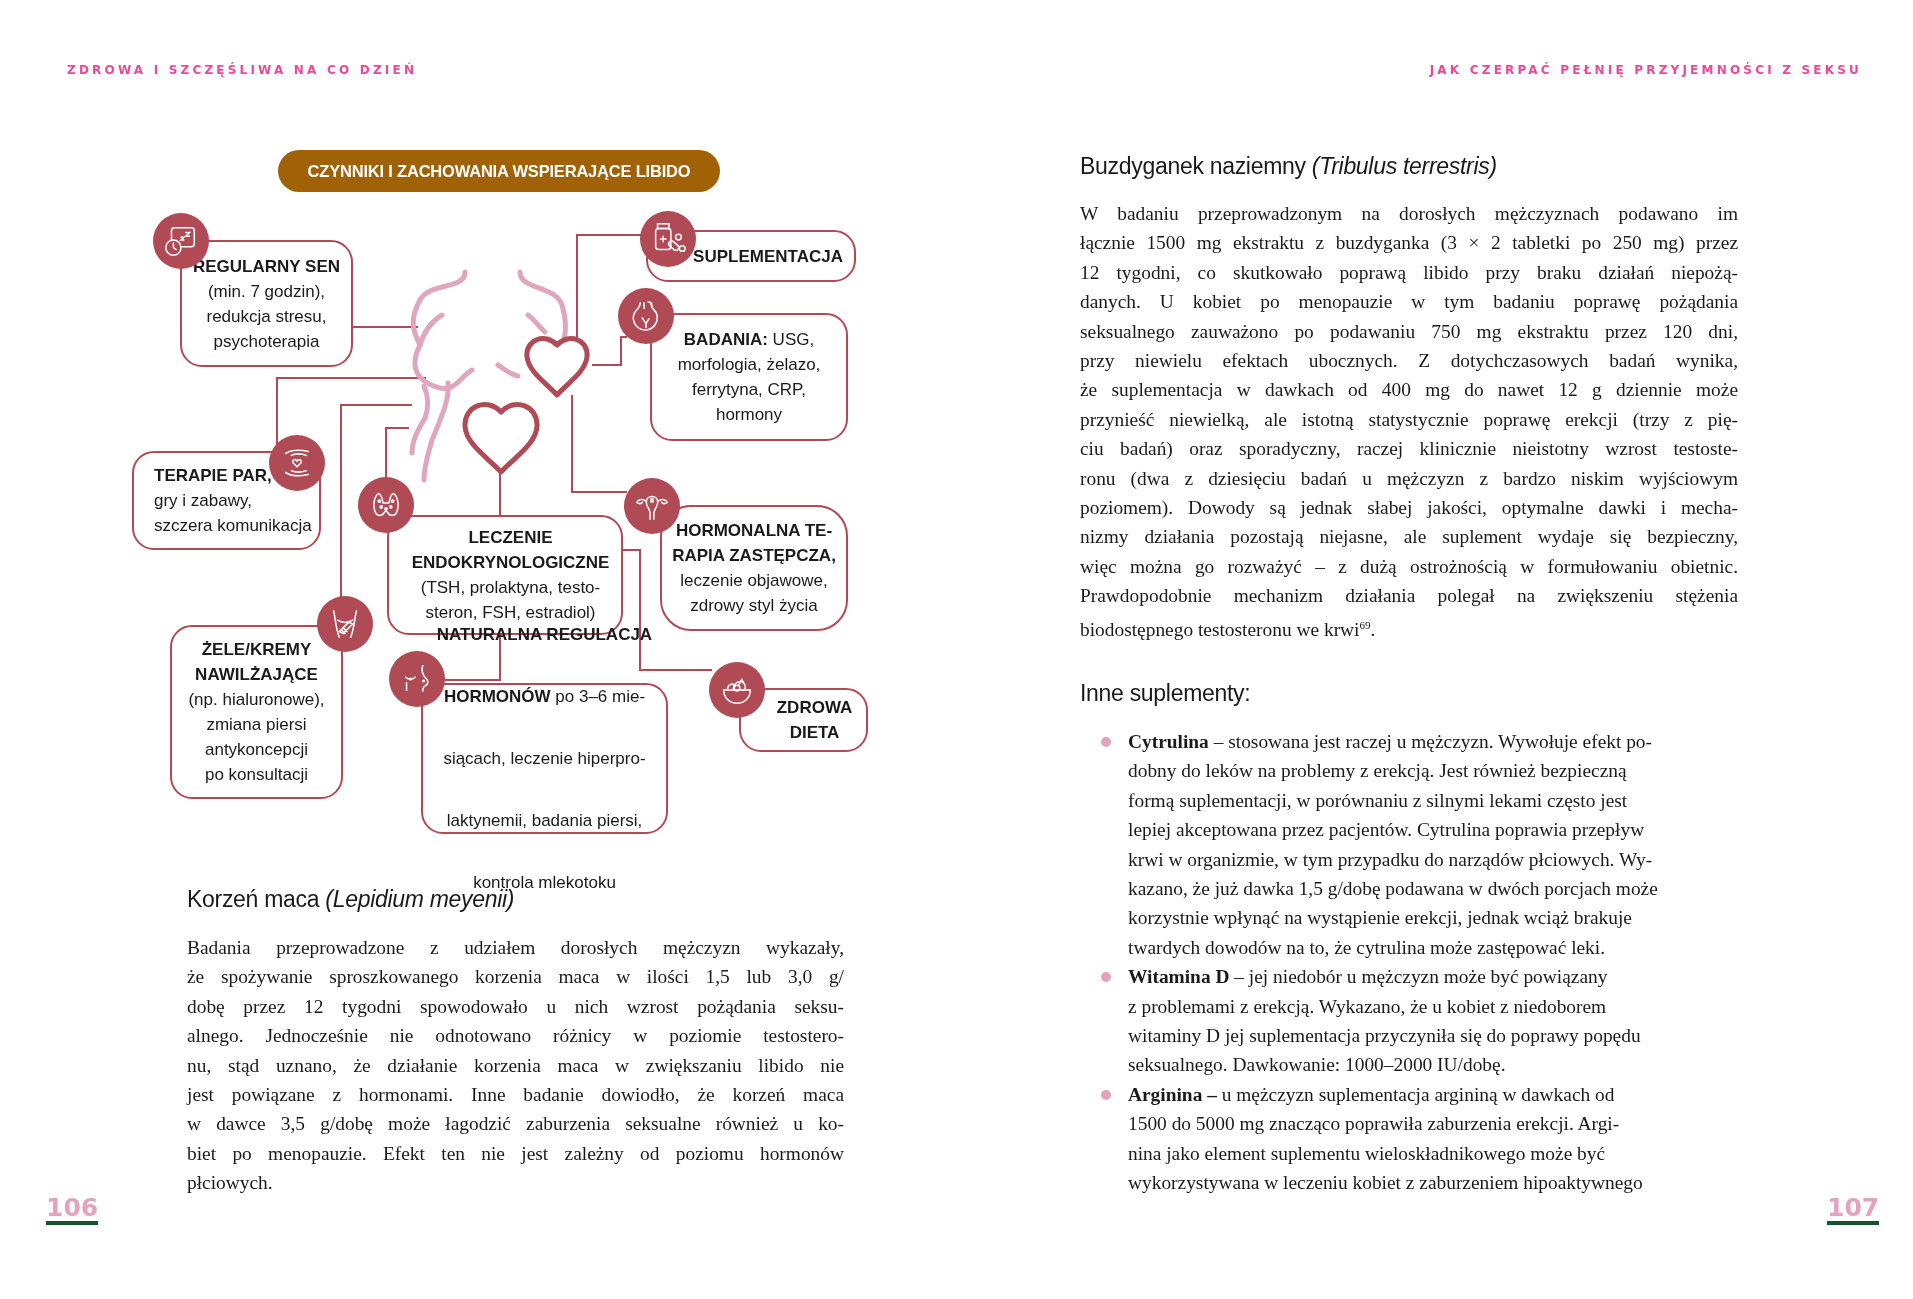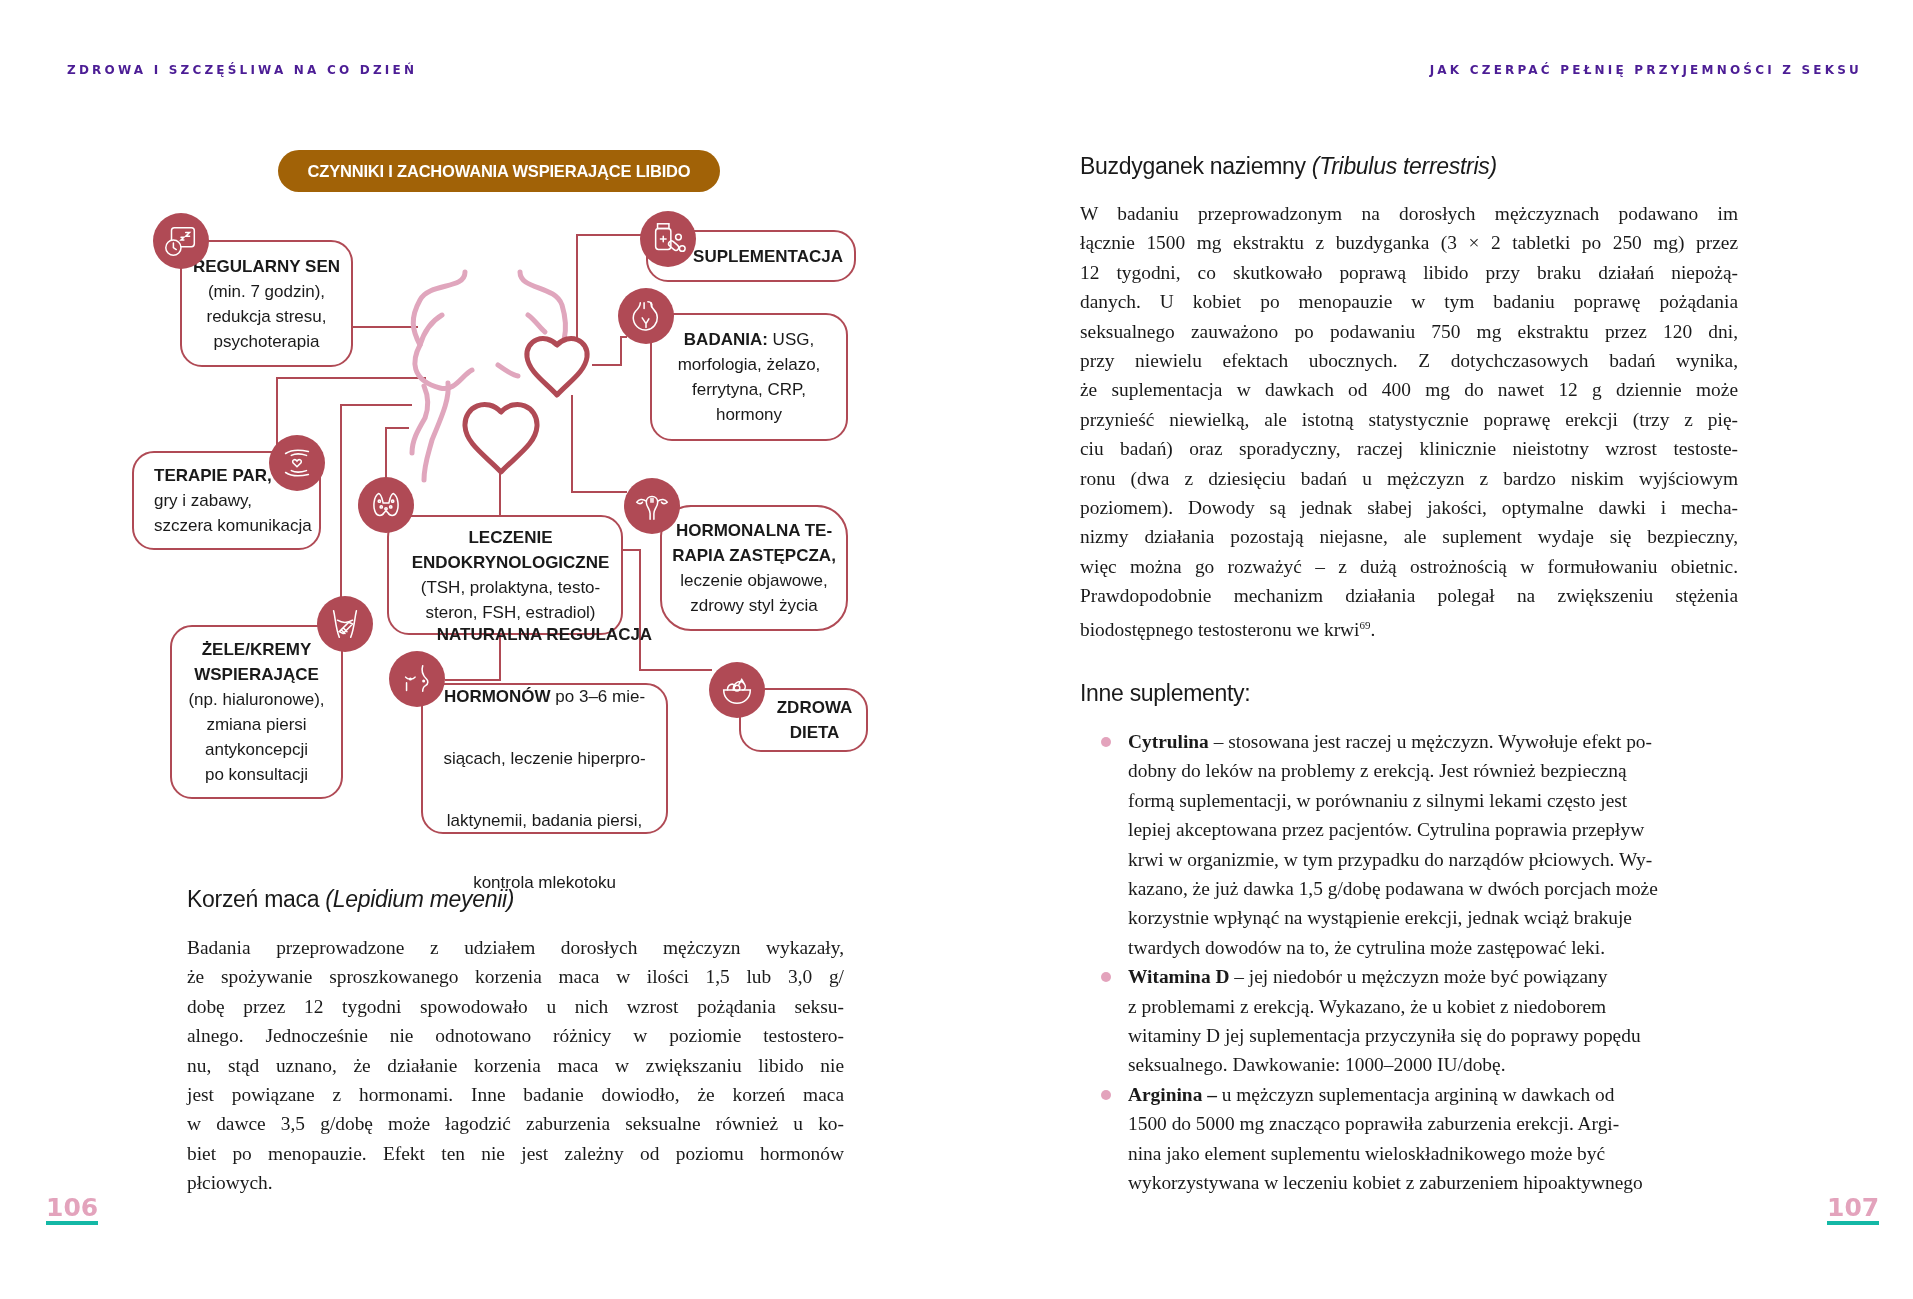"ZDROWA I SZCZĘŚLIWA NA CO" .running-head { color: #4c1d95 -> #ec4899 }
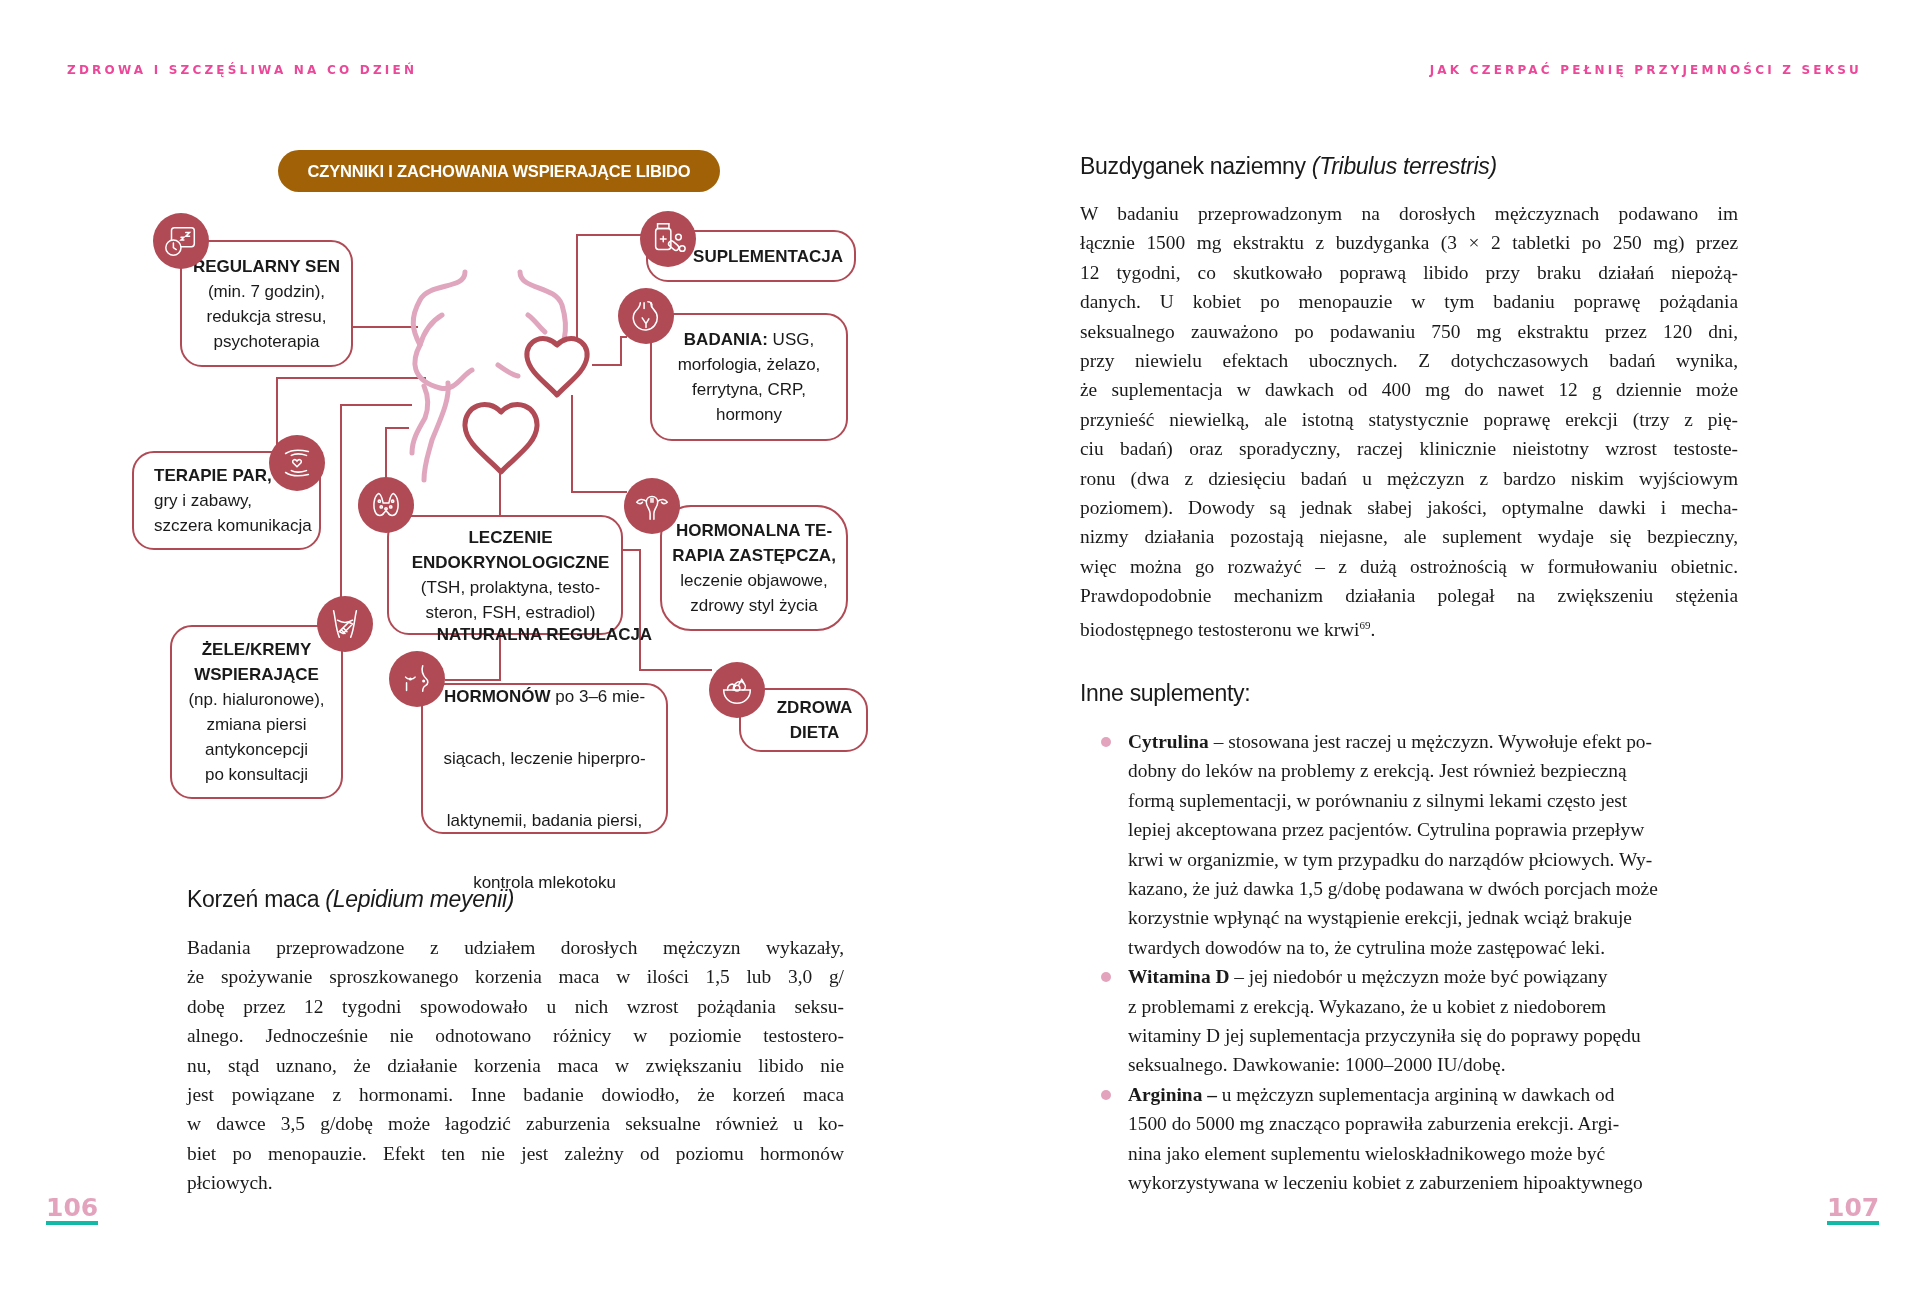"WSPIERAJĄCE" b.t { text: WSPIERAJĄCE -> NAWILŻAJĄCE }
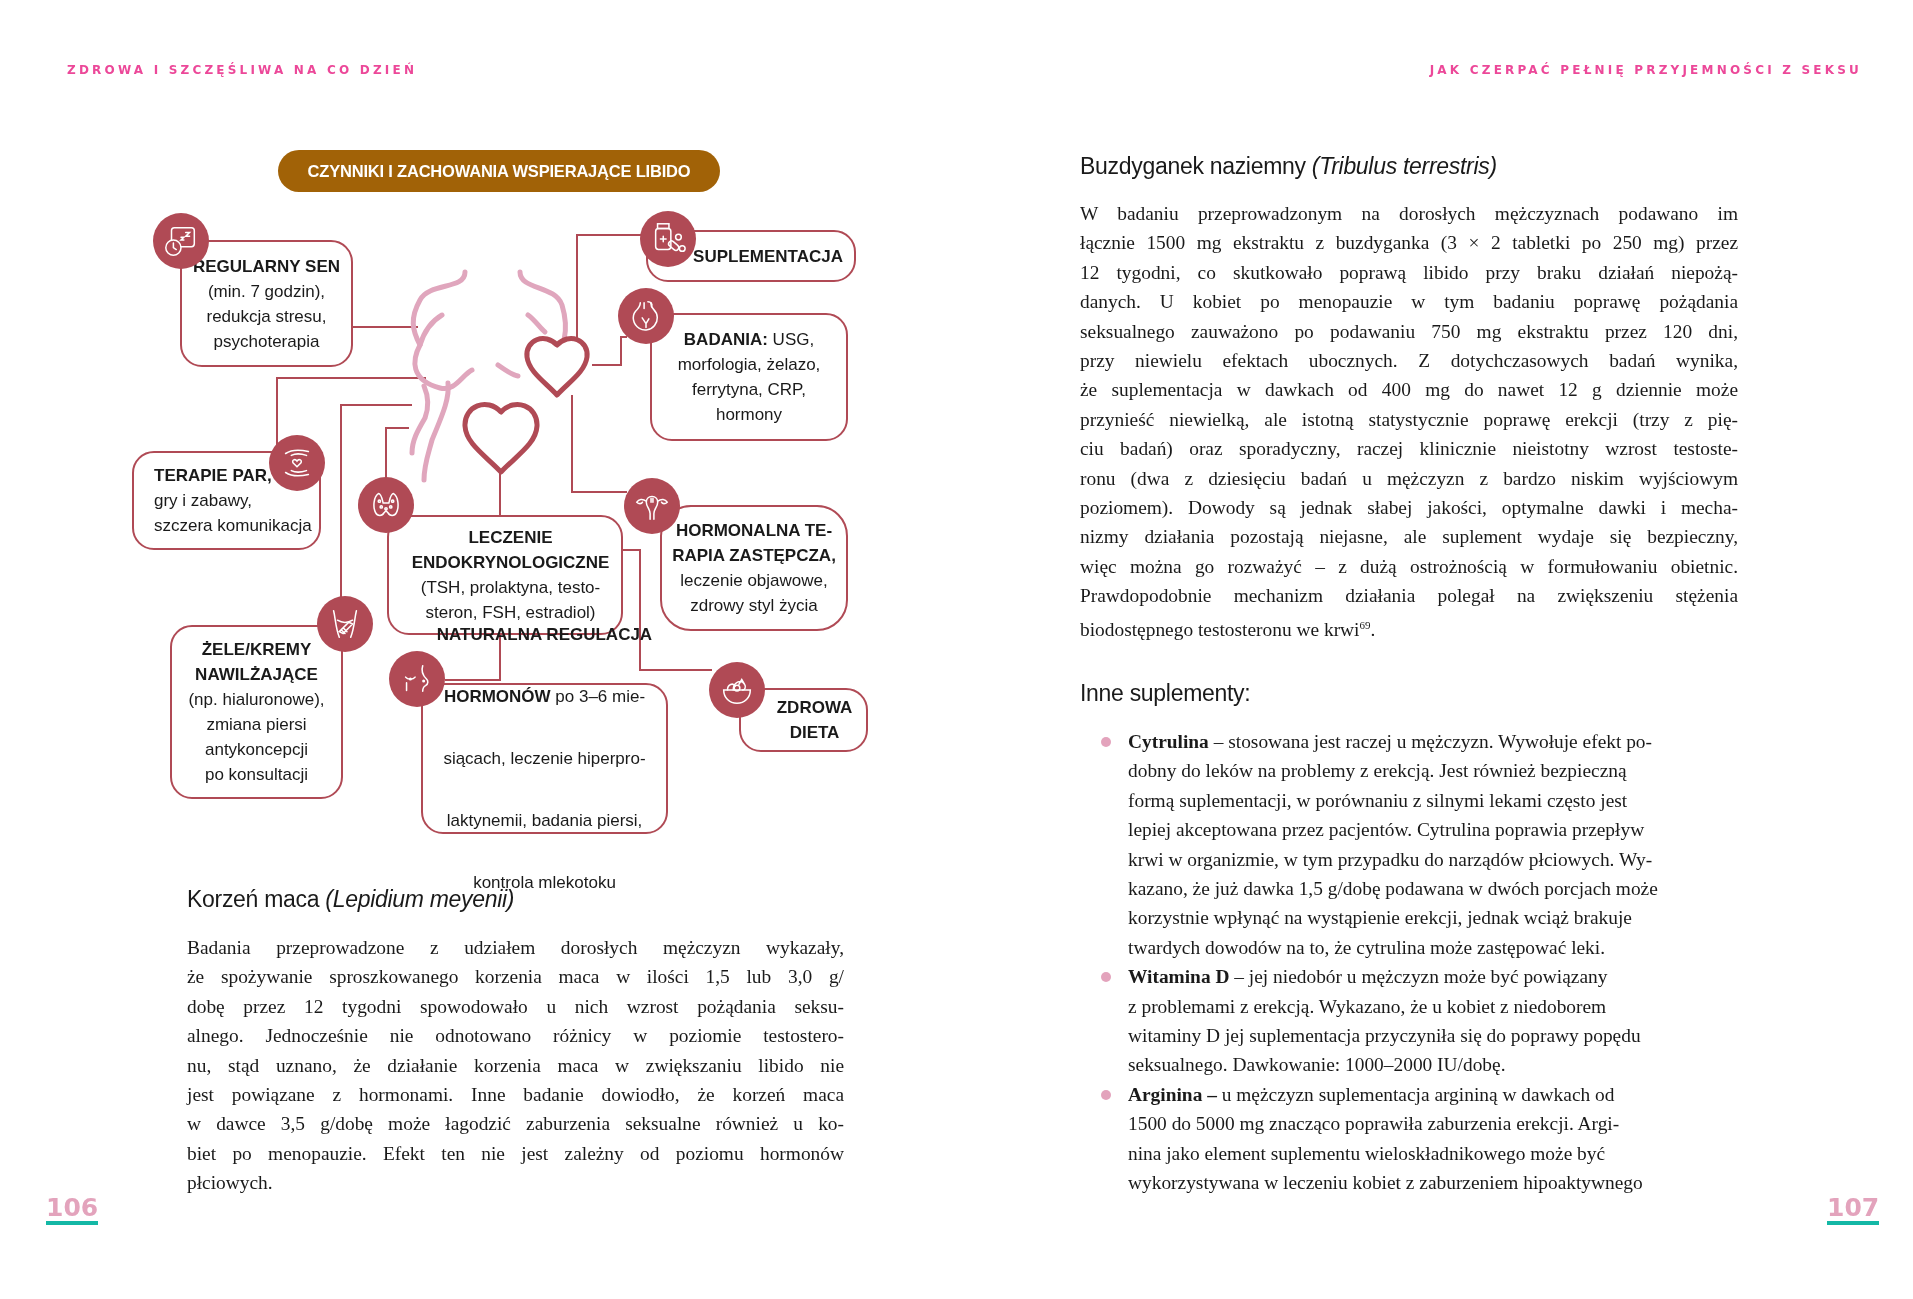"106" .page-num { border-bottom: 4px solid #14b8a6 -> 4px solid #14532d }
